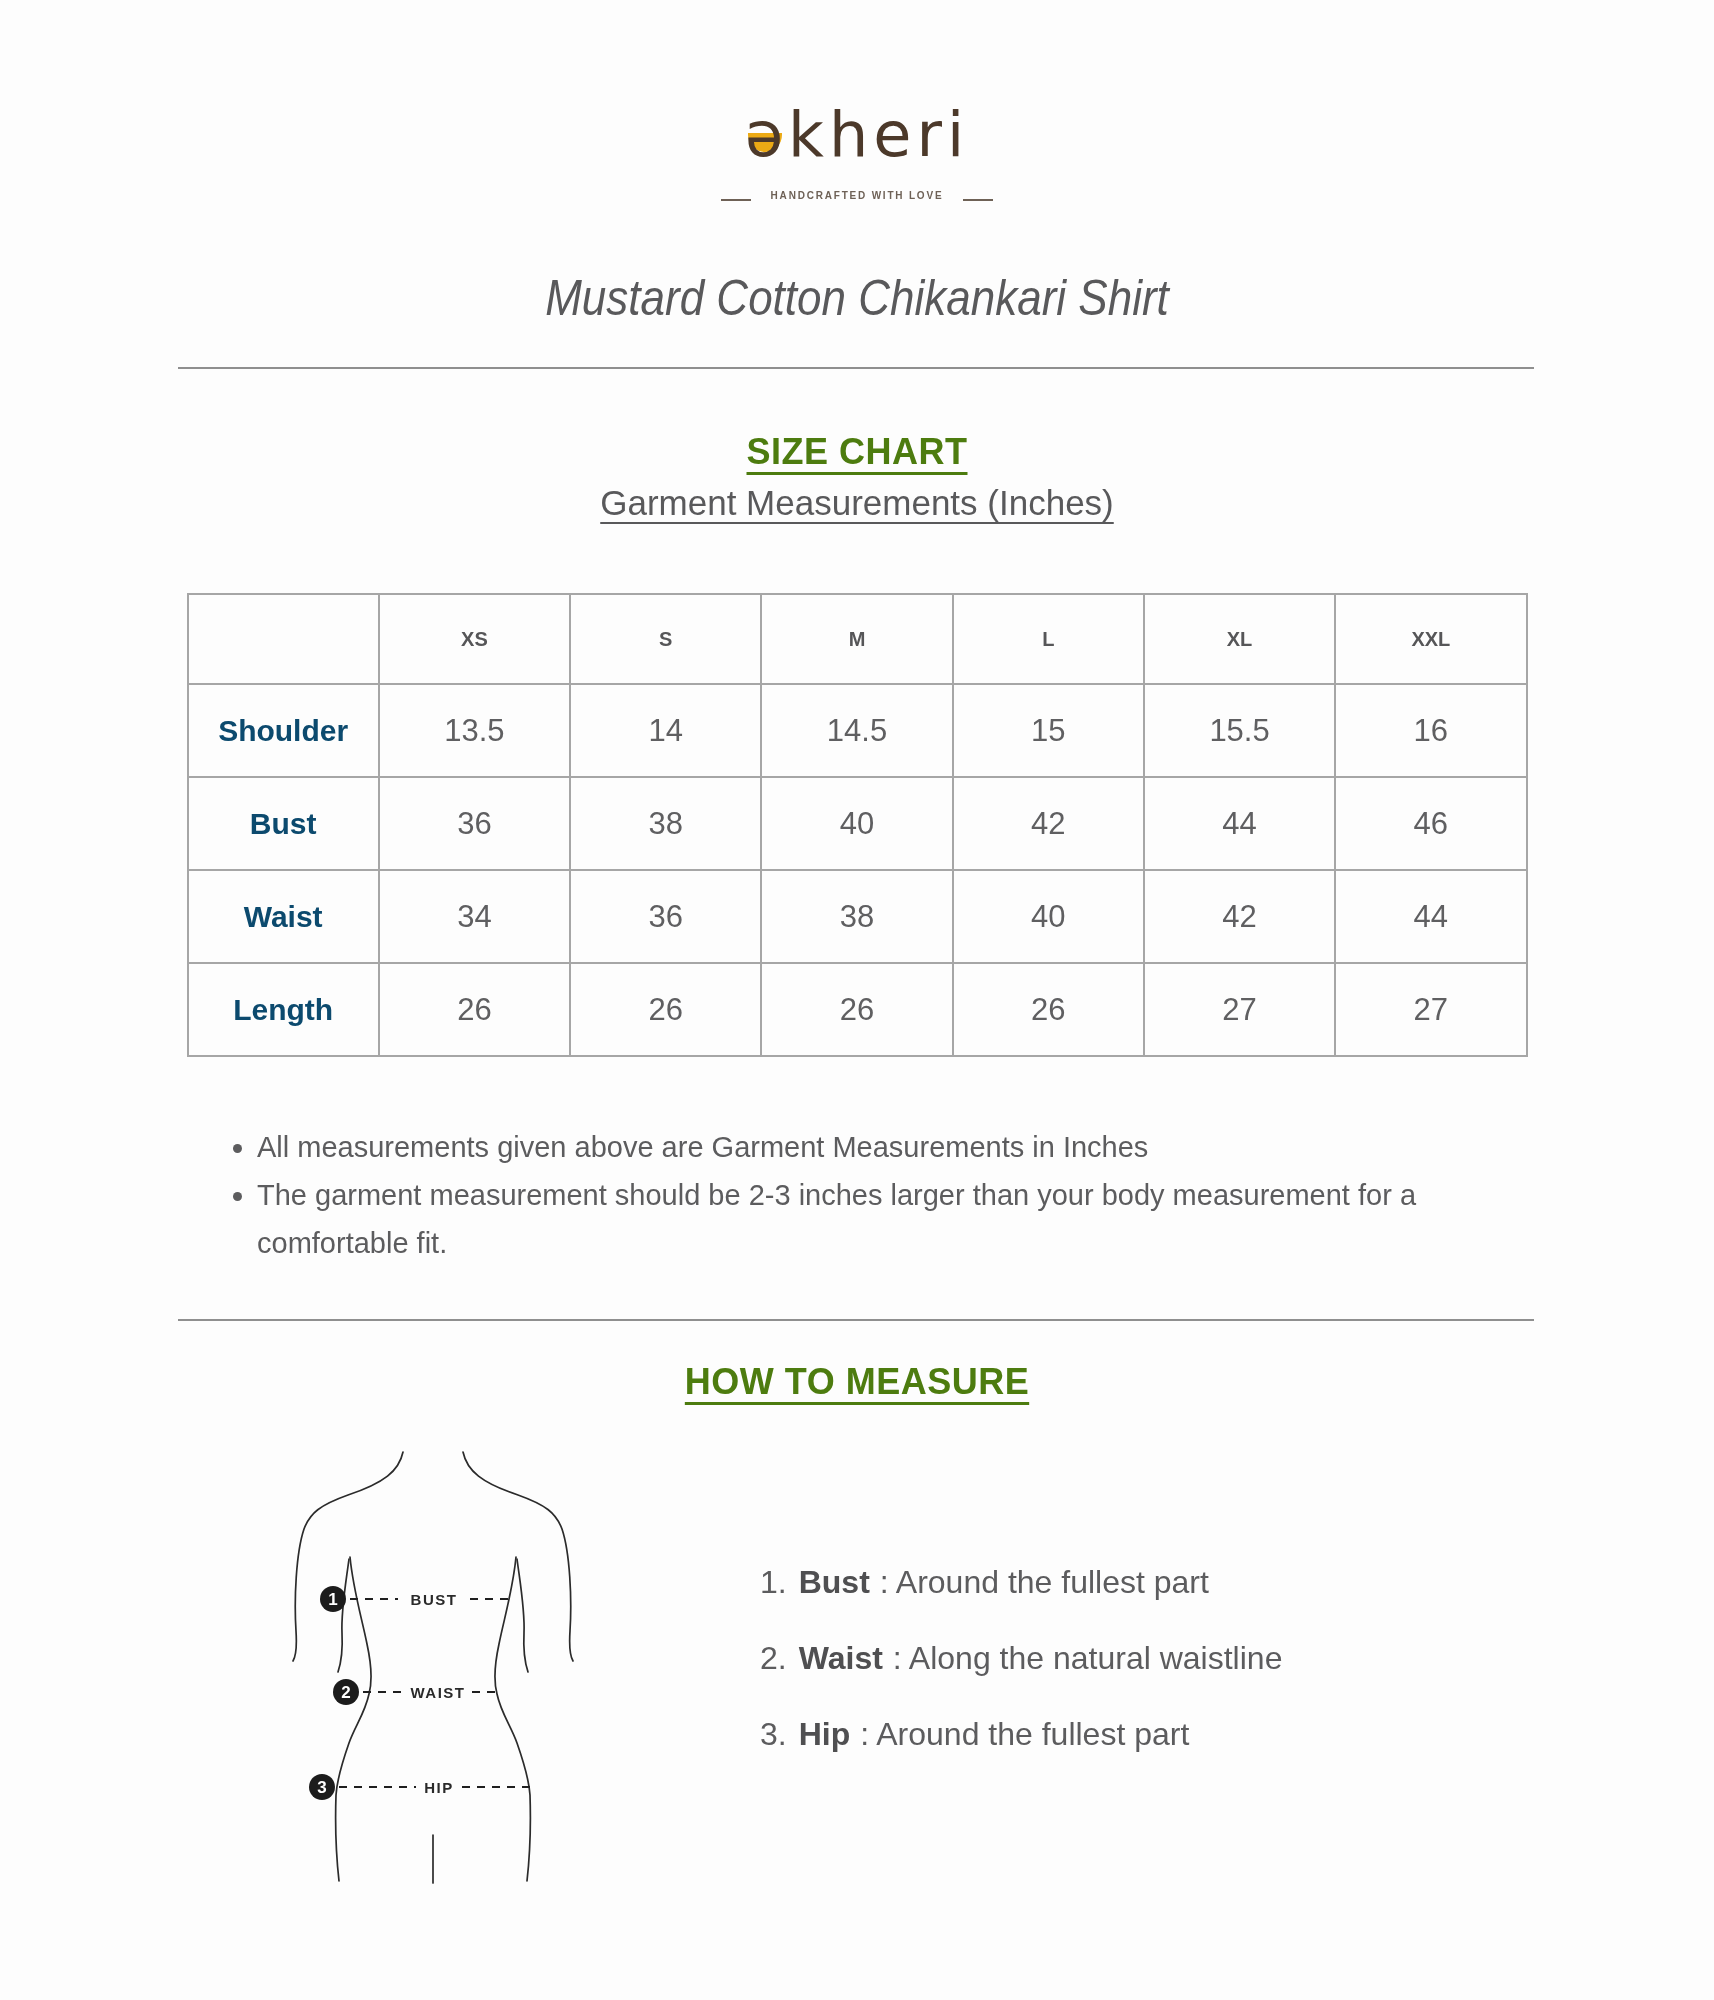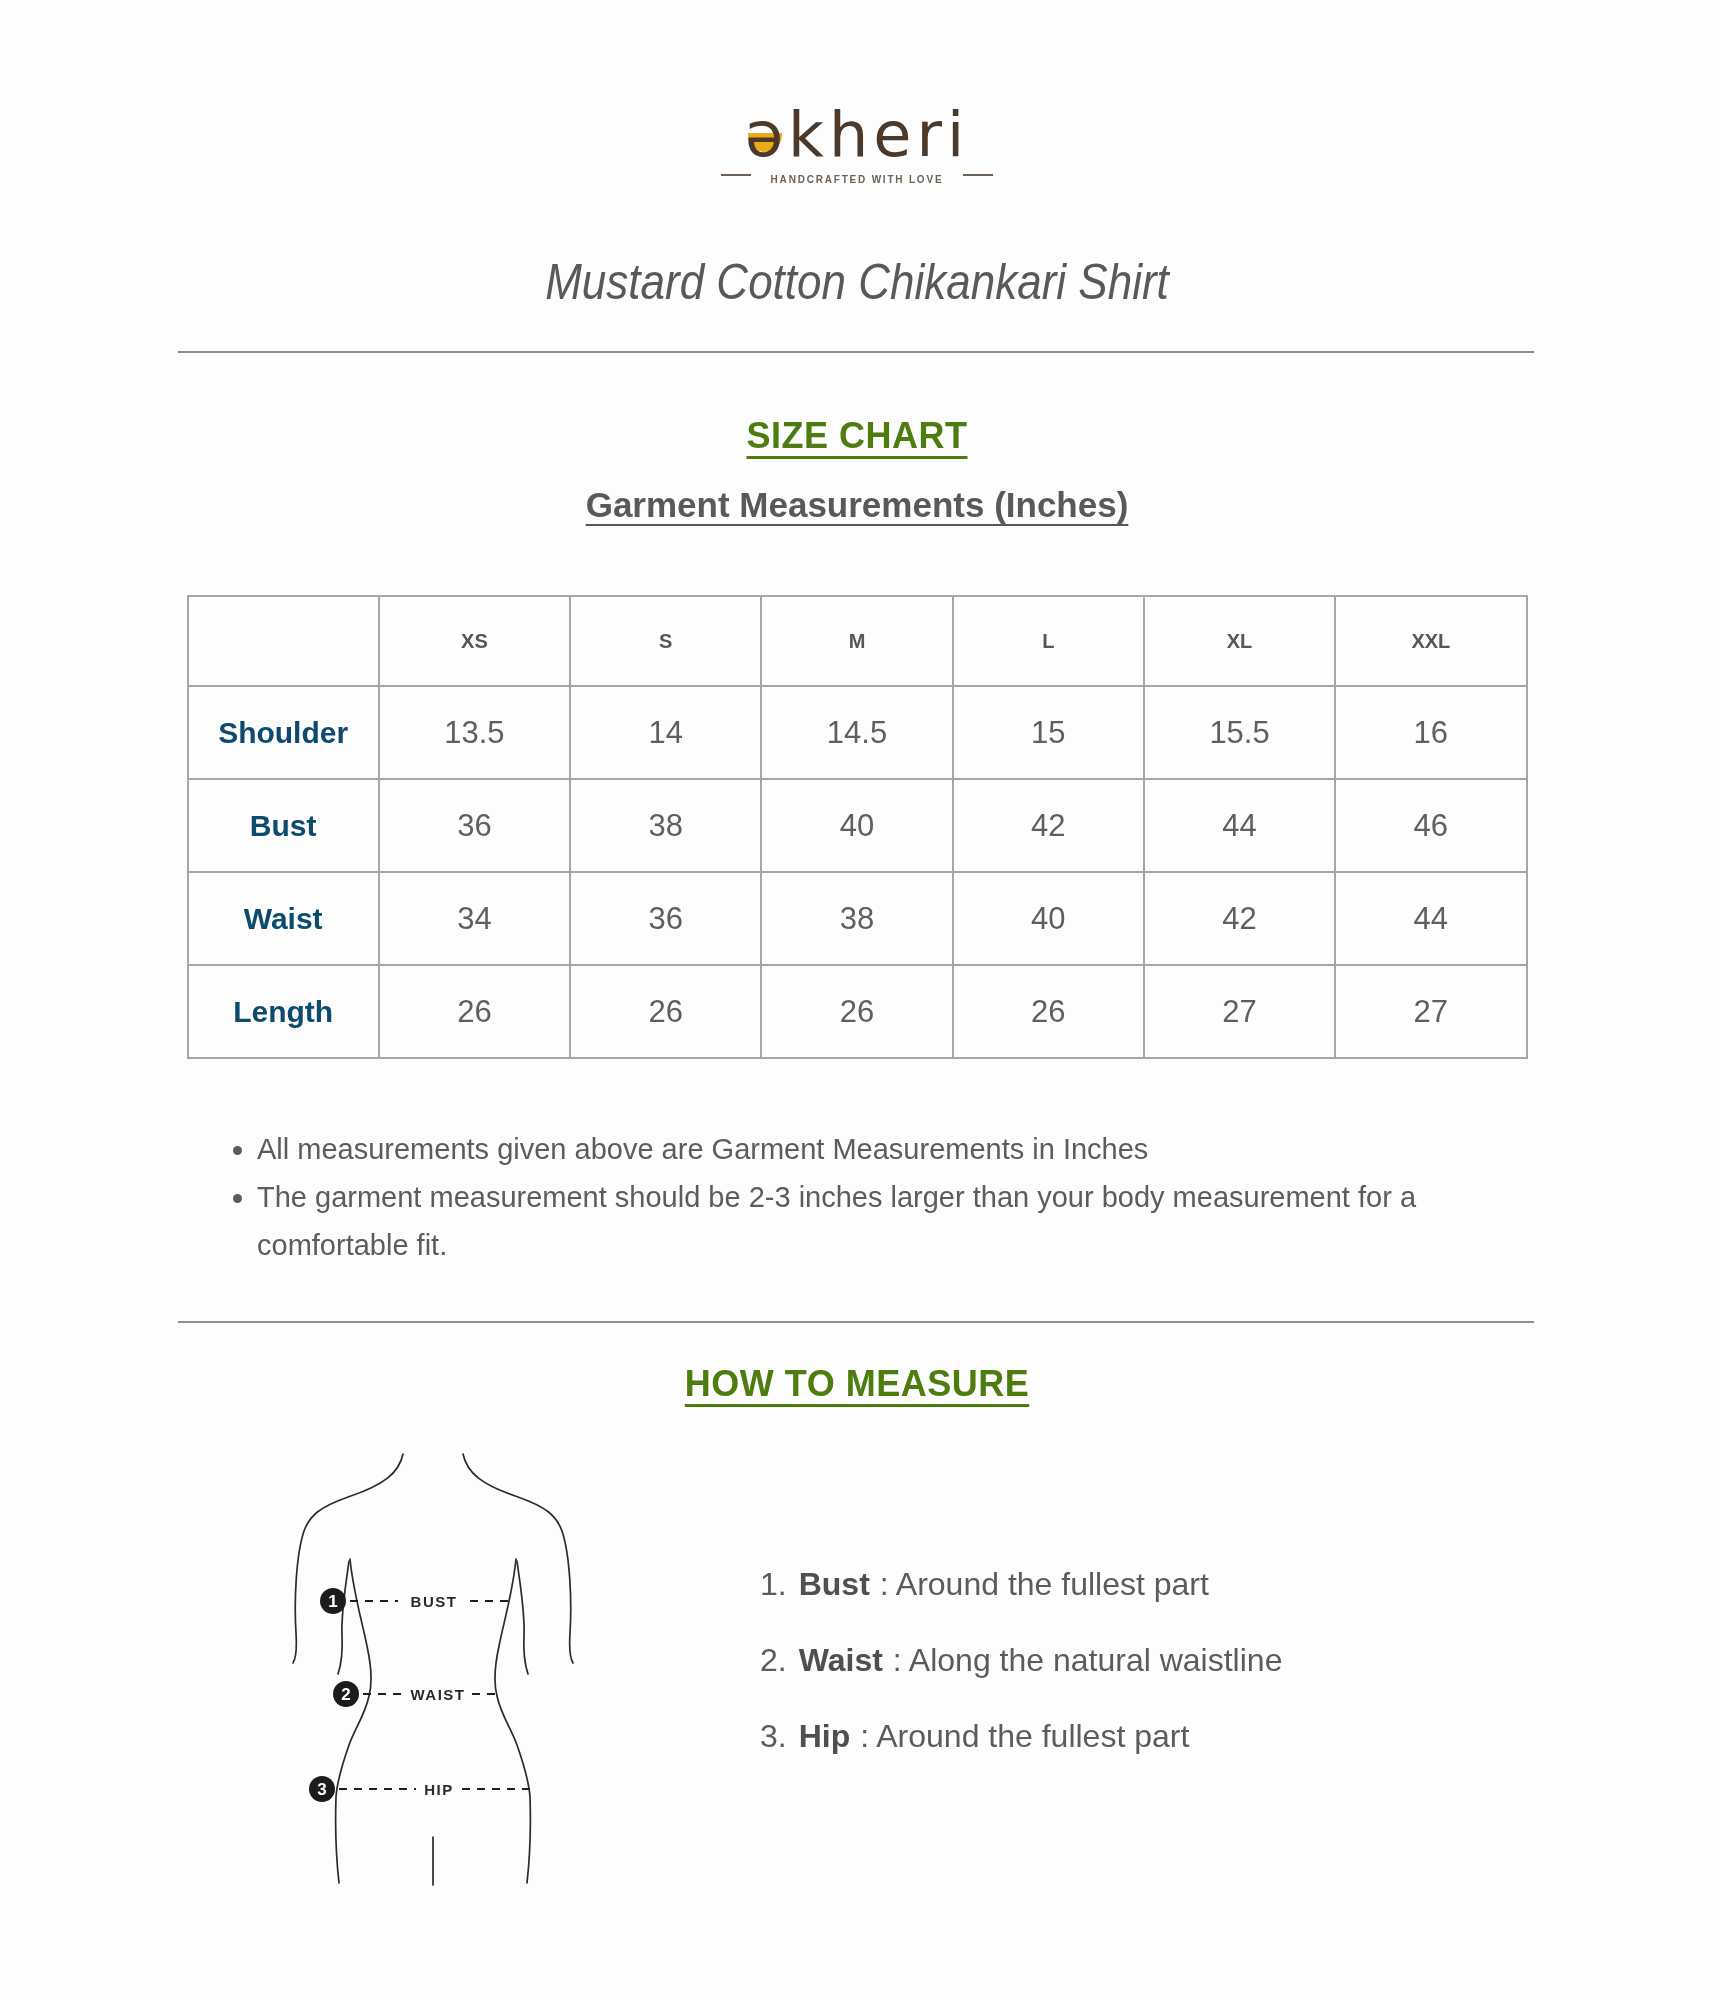"HANDCRAFTED WITH LOVE" .tagline { align-items: flex-start -> flex-end; margin-top: 8px -> 24px }
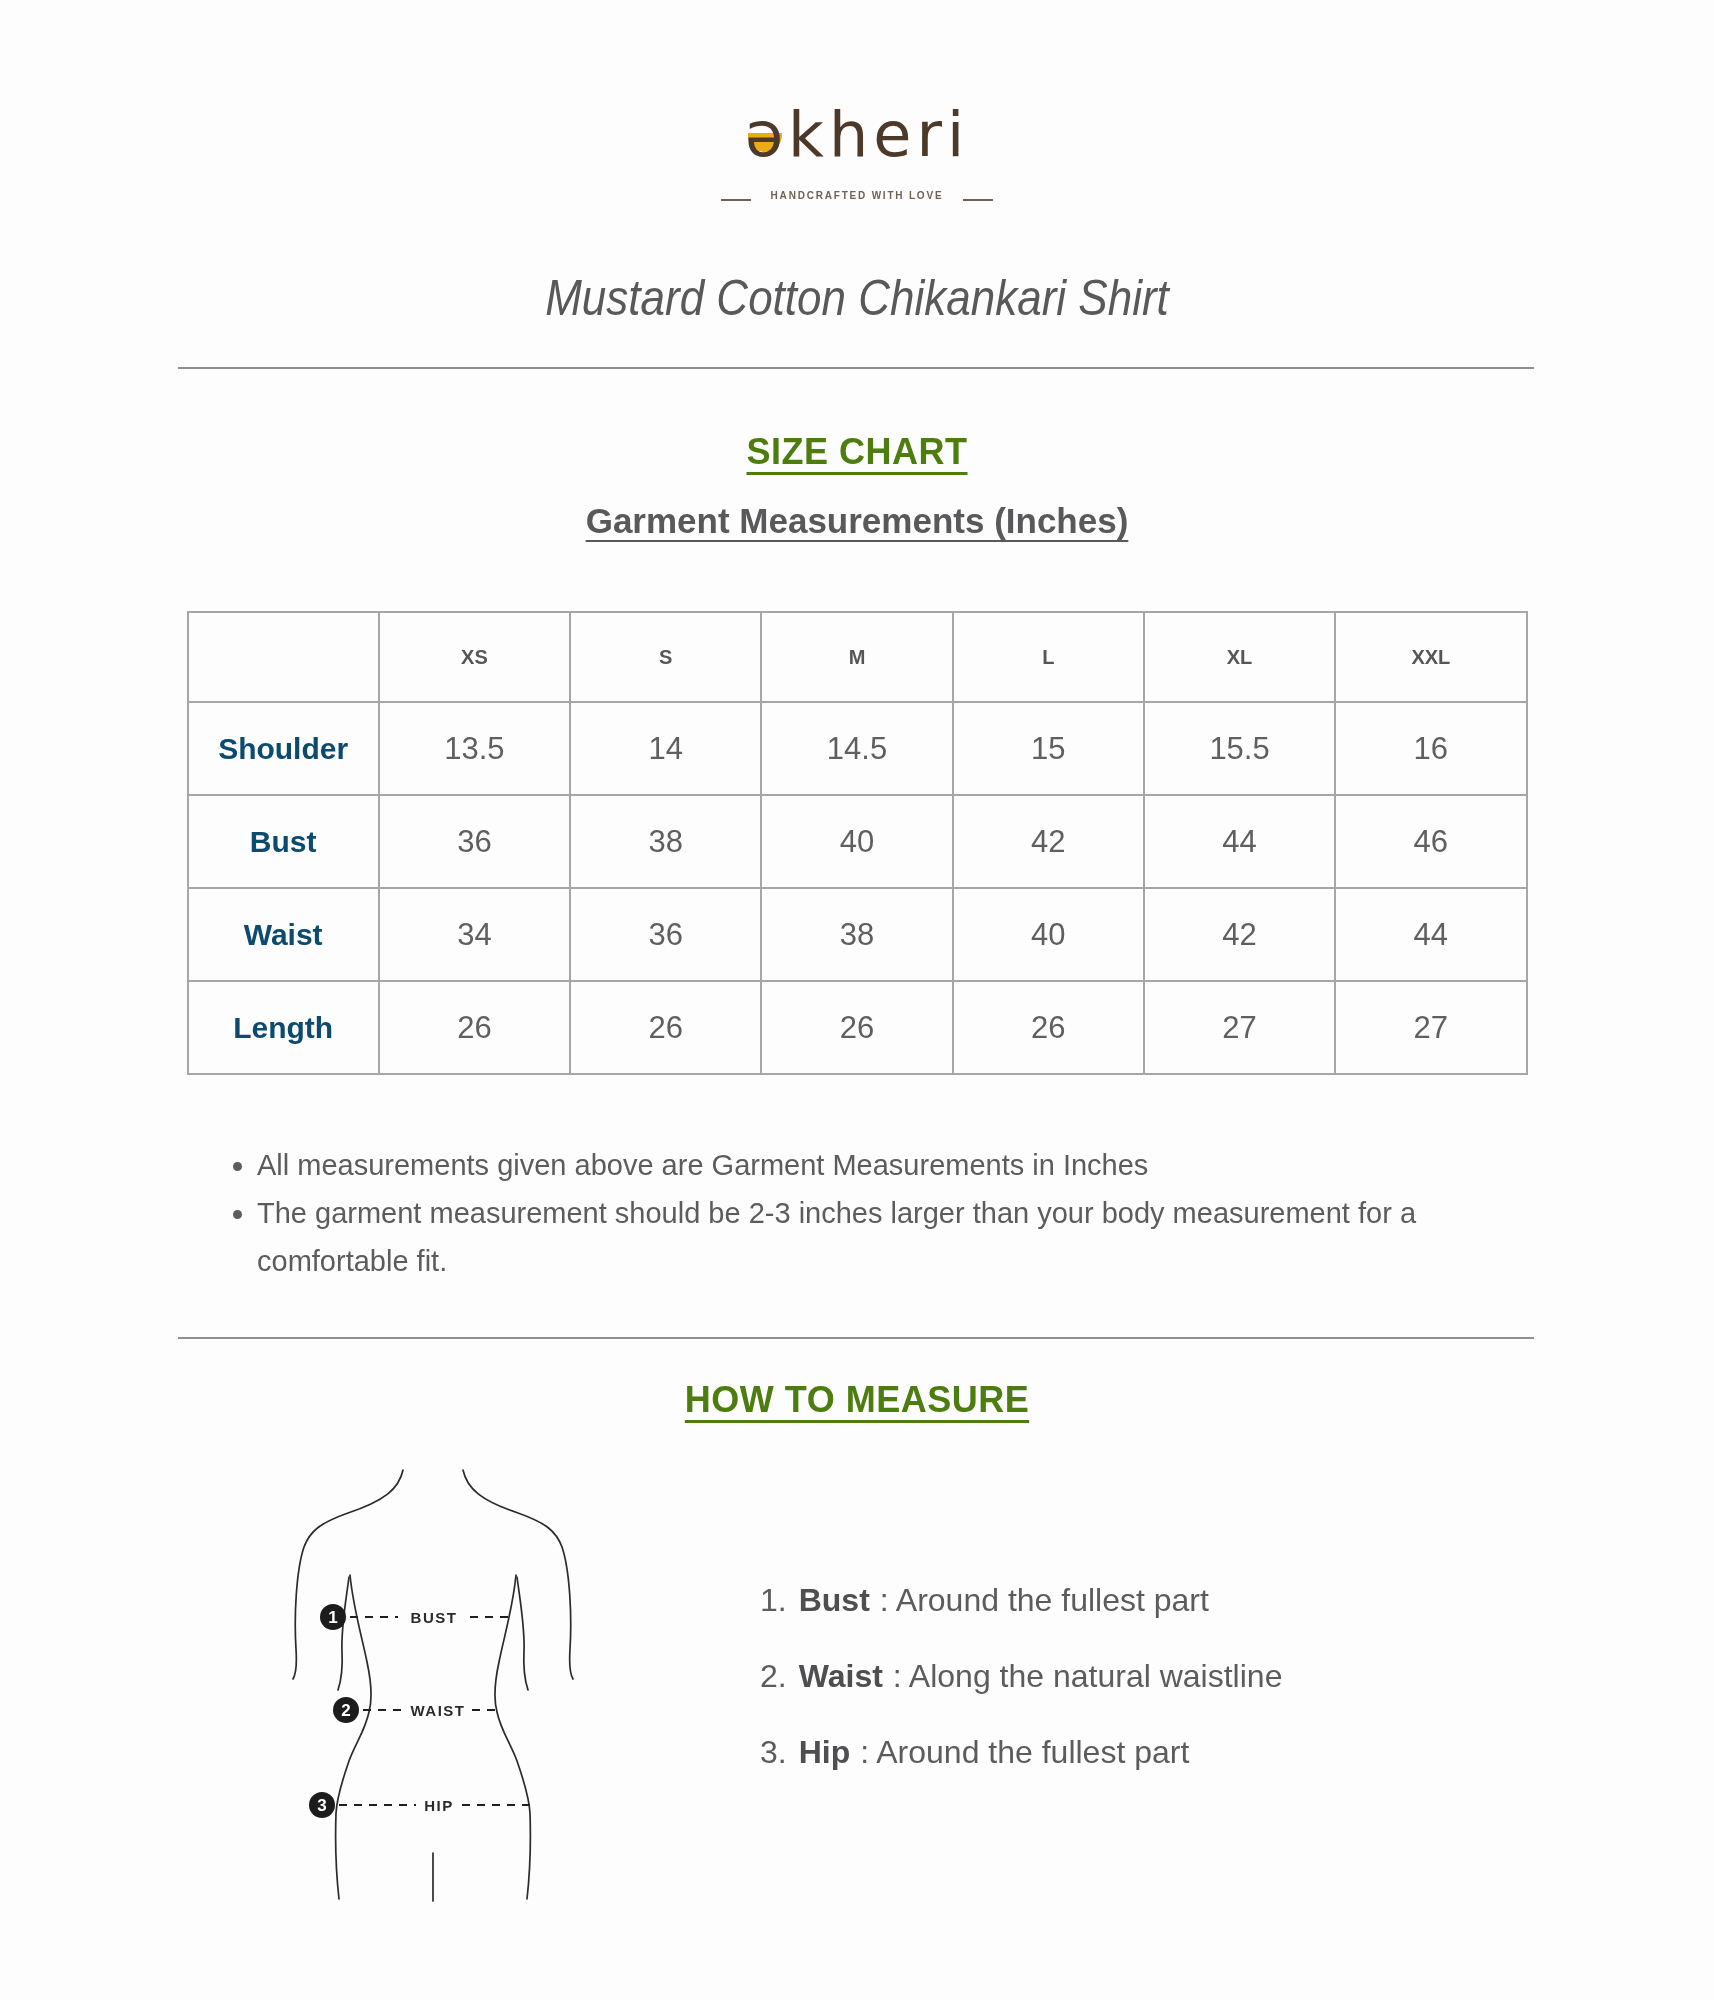"Garment Measurements (Inches)" .sc-subheading { font-weight: 700 -> 400; margin-top: 28px -> 10px }
